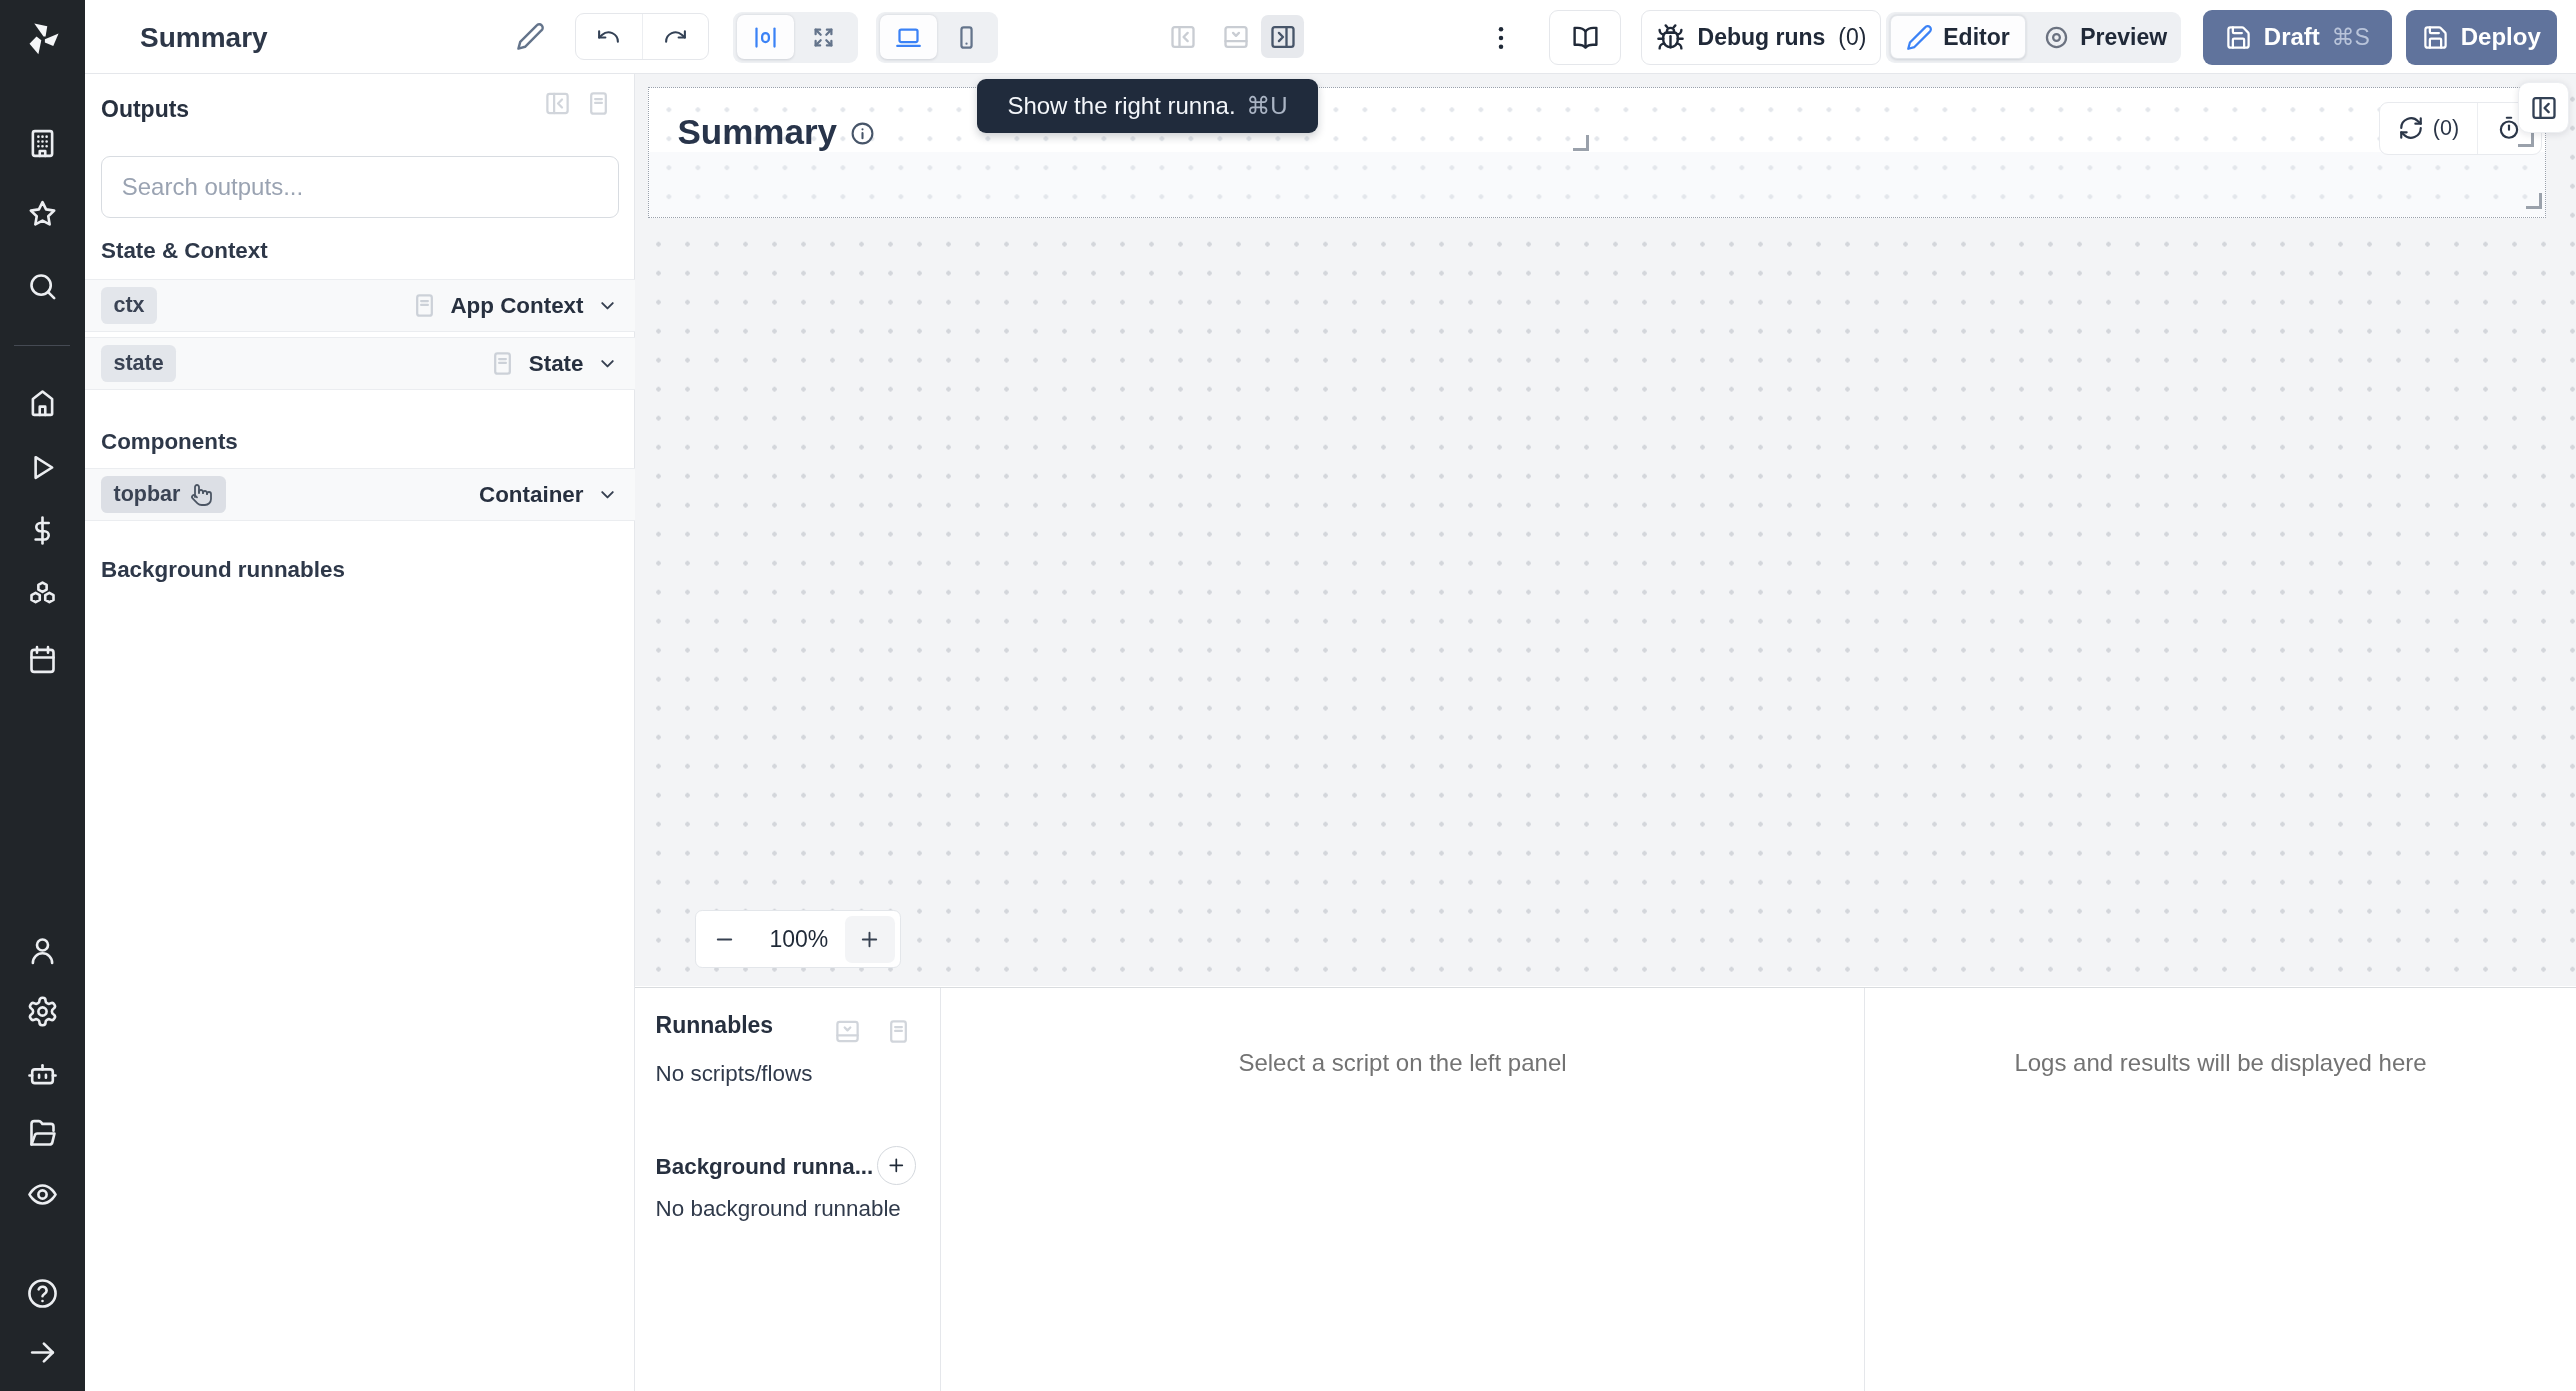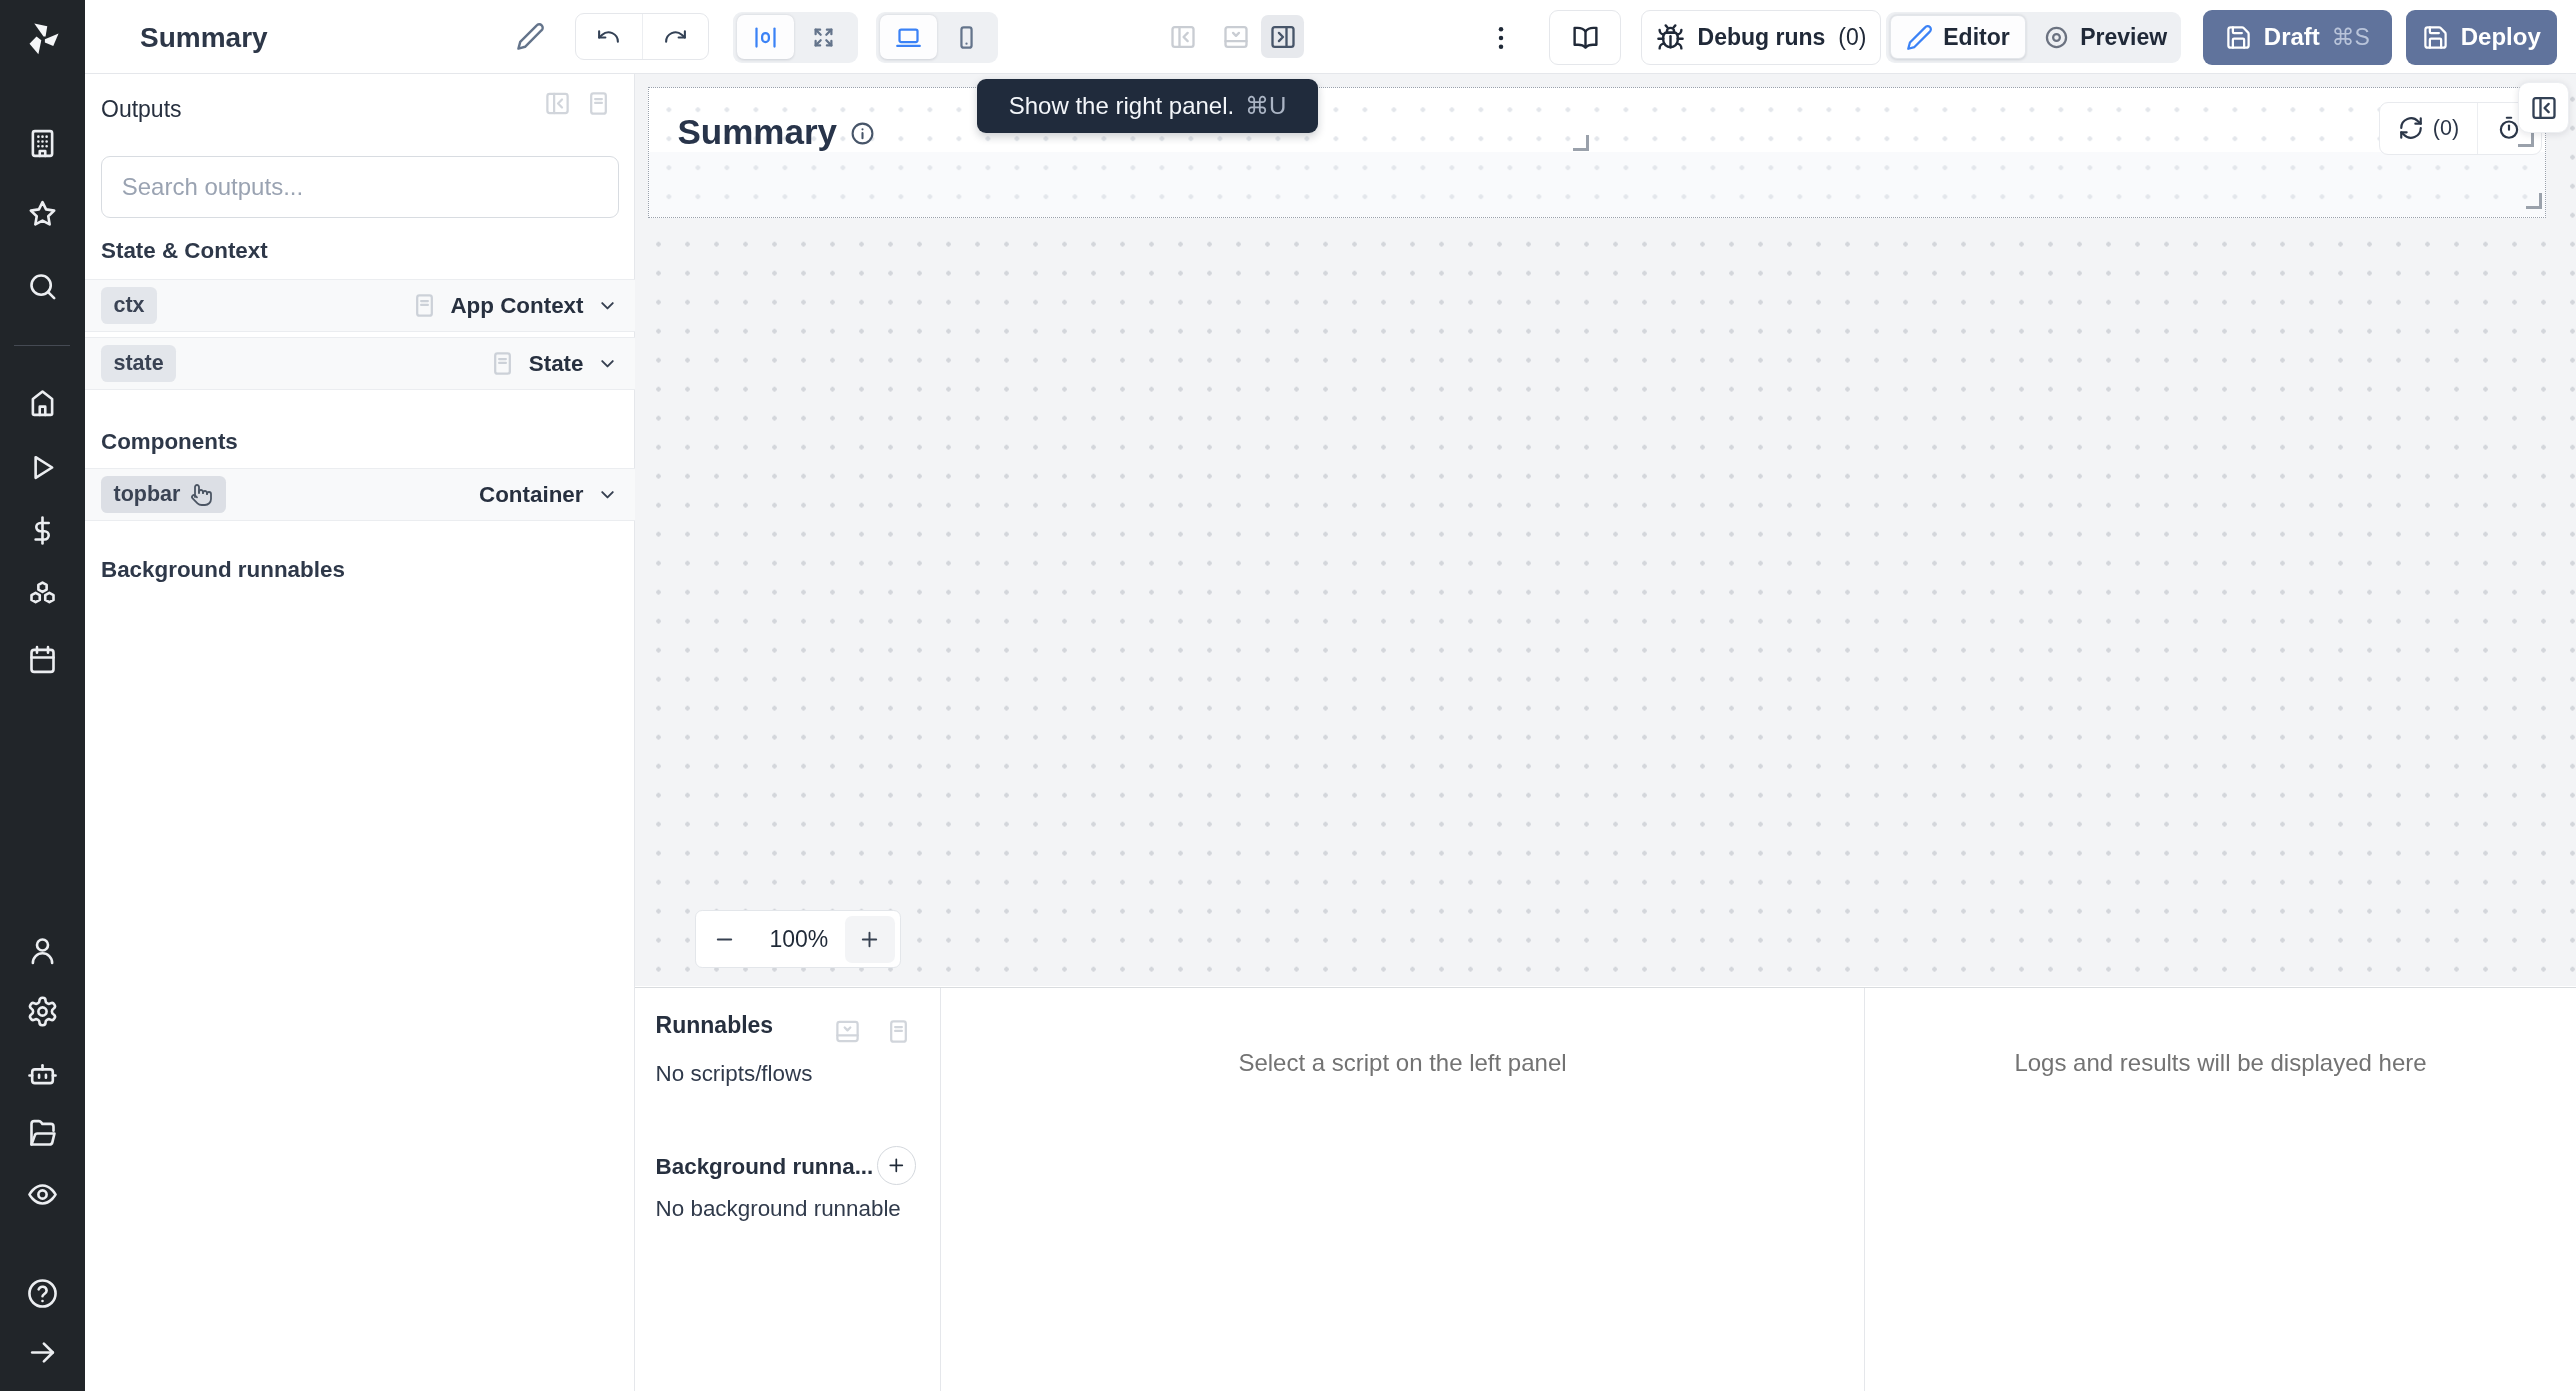"Outputs" #outputs .hd { font-weight: 400 -> 700 }
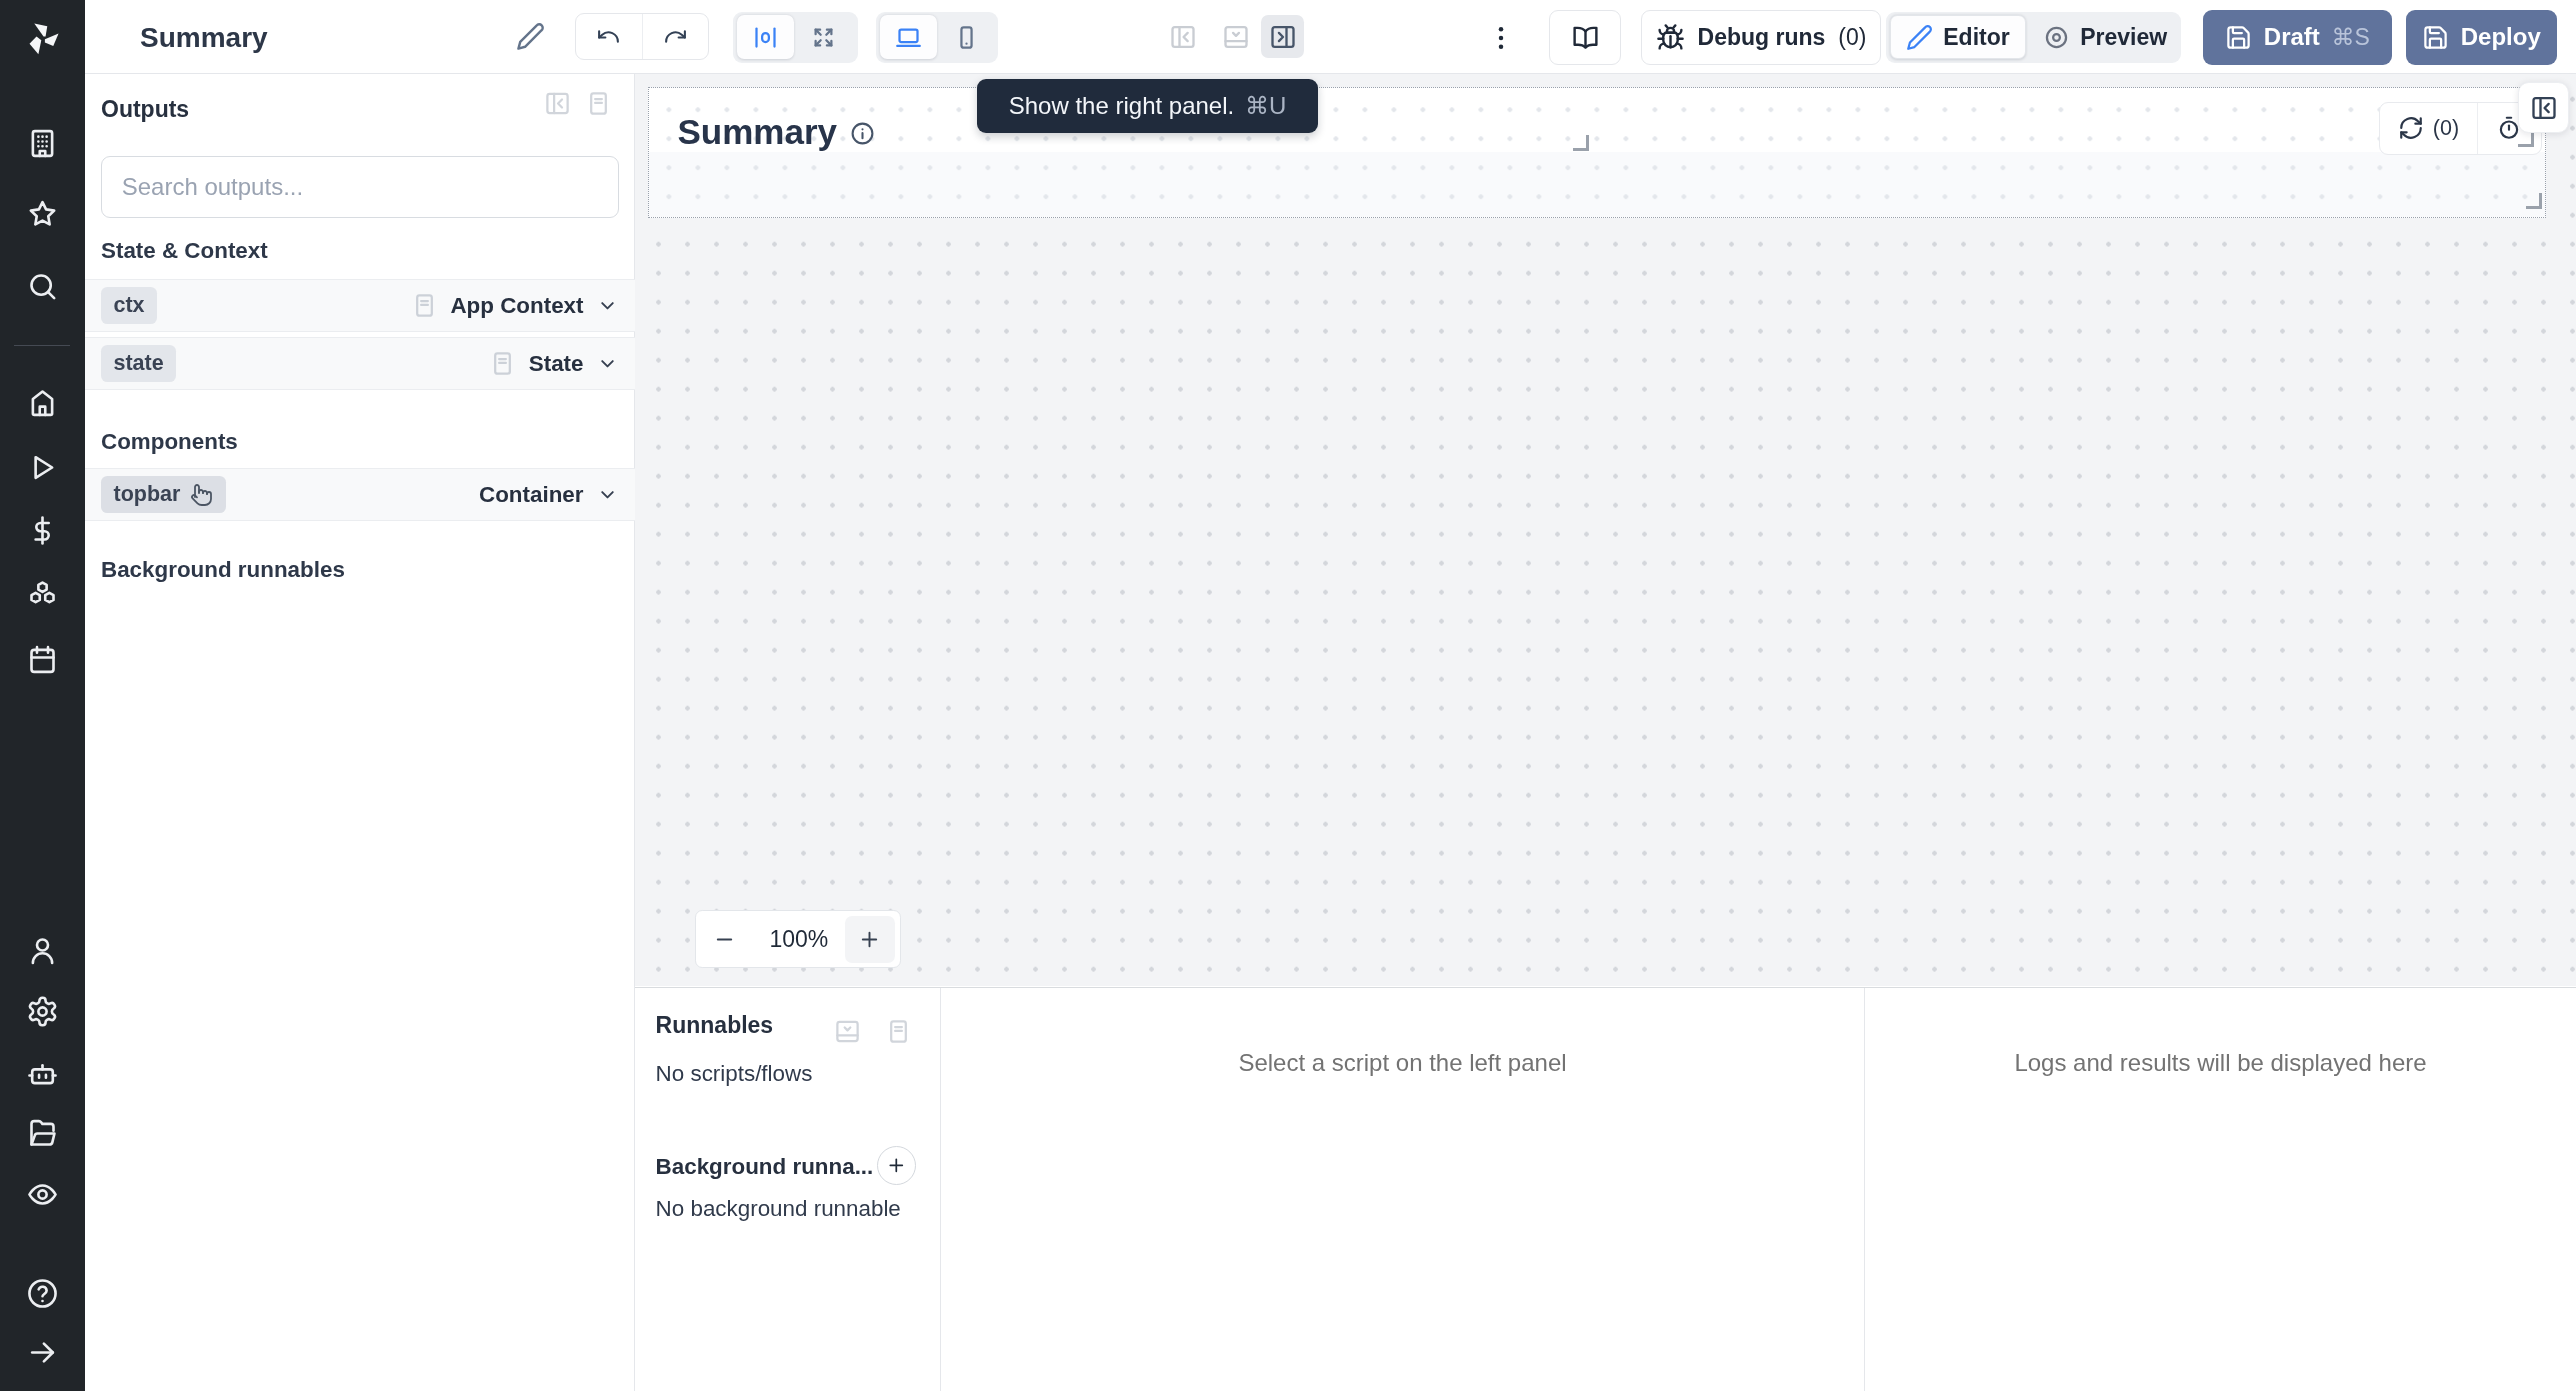"Show the right panel." span { text: panel -> runna }
